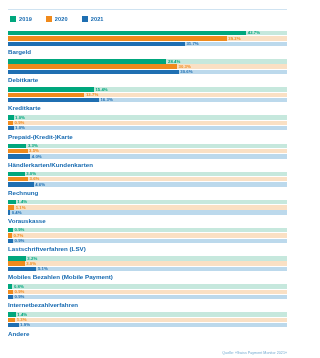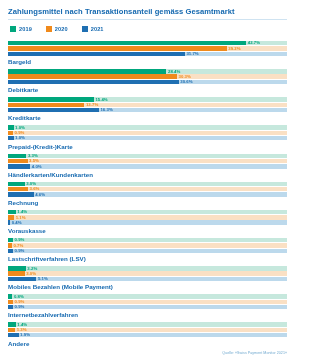"Zahlungsmittel nach Transaktionsanteil" div.title { html: <div>Zahlungsmittel nach Transaktionsanteil gemäss Gesamtmarkt</div> -> none }
